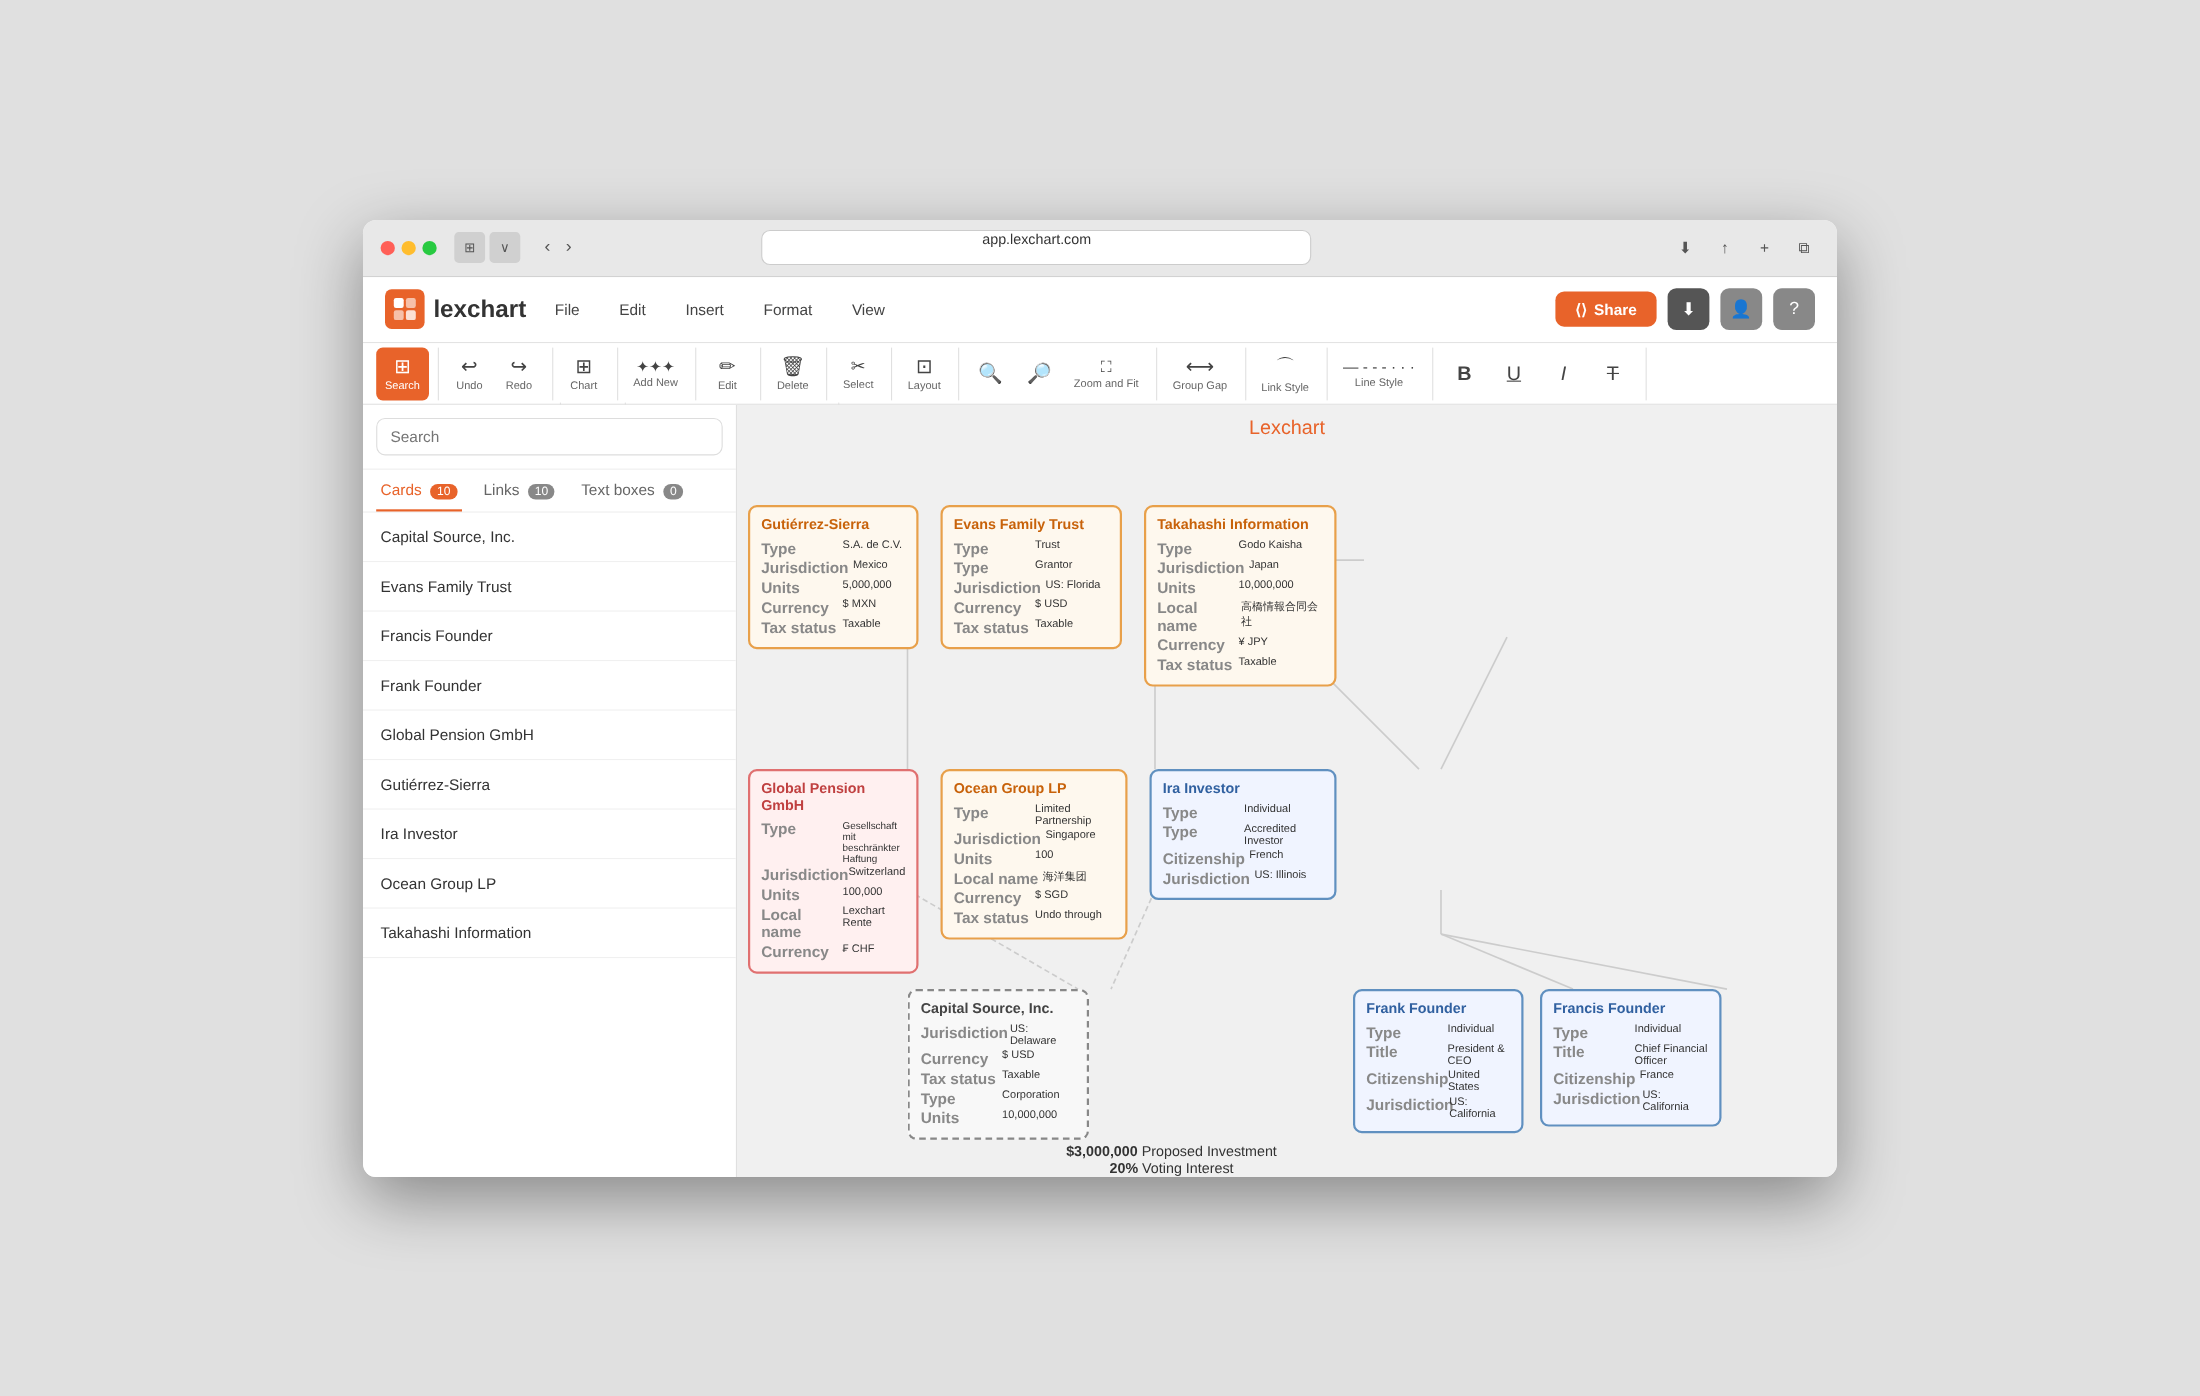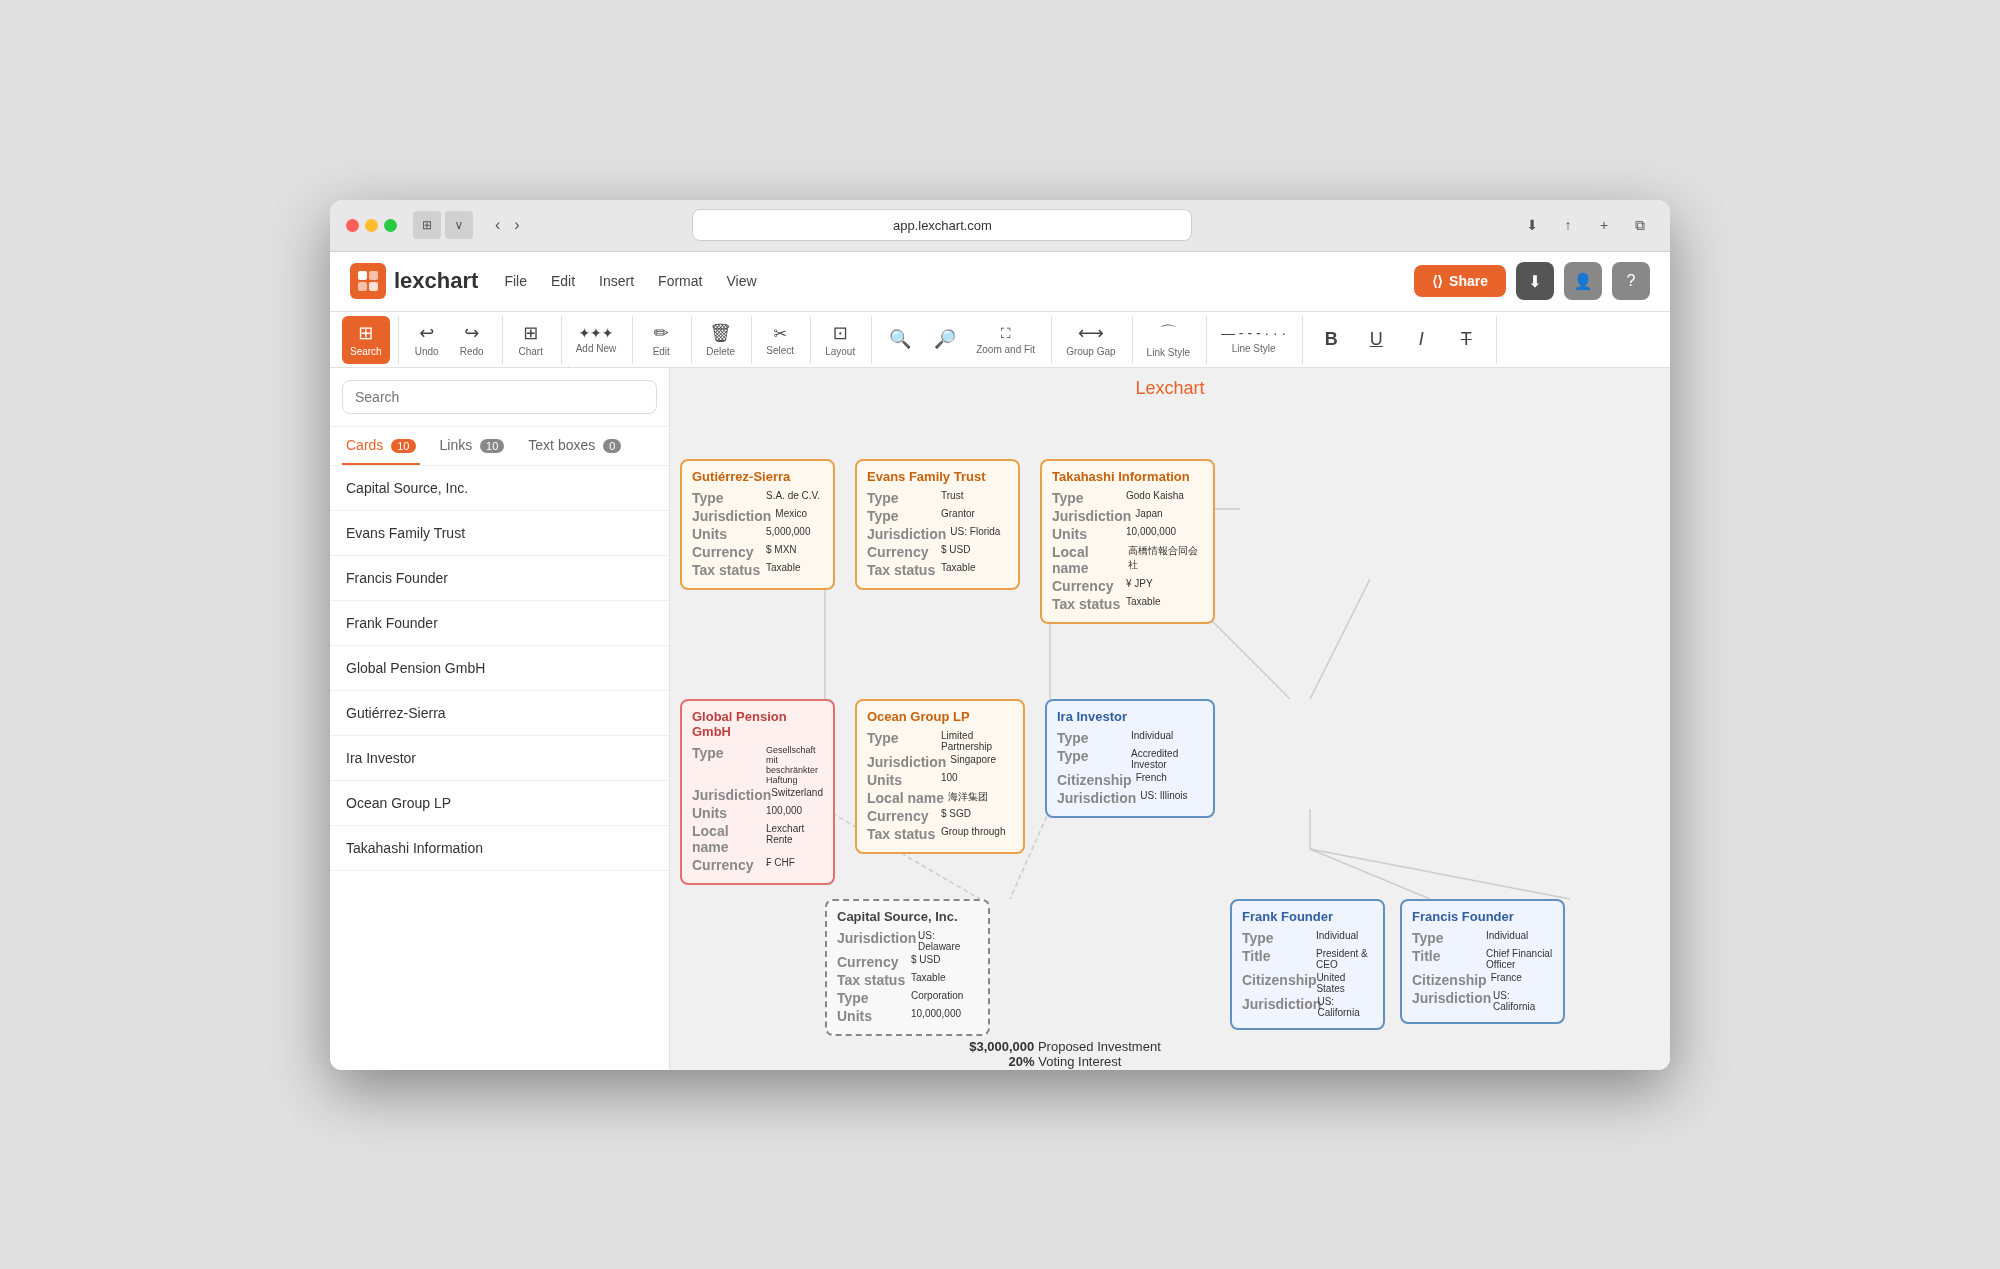"app.lexchart.com" .url-bar { align-items: center -> none }
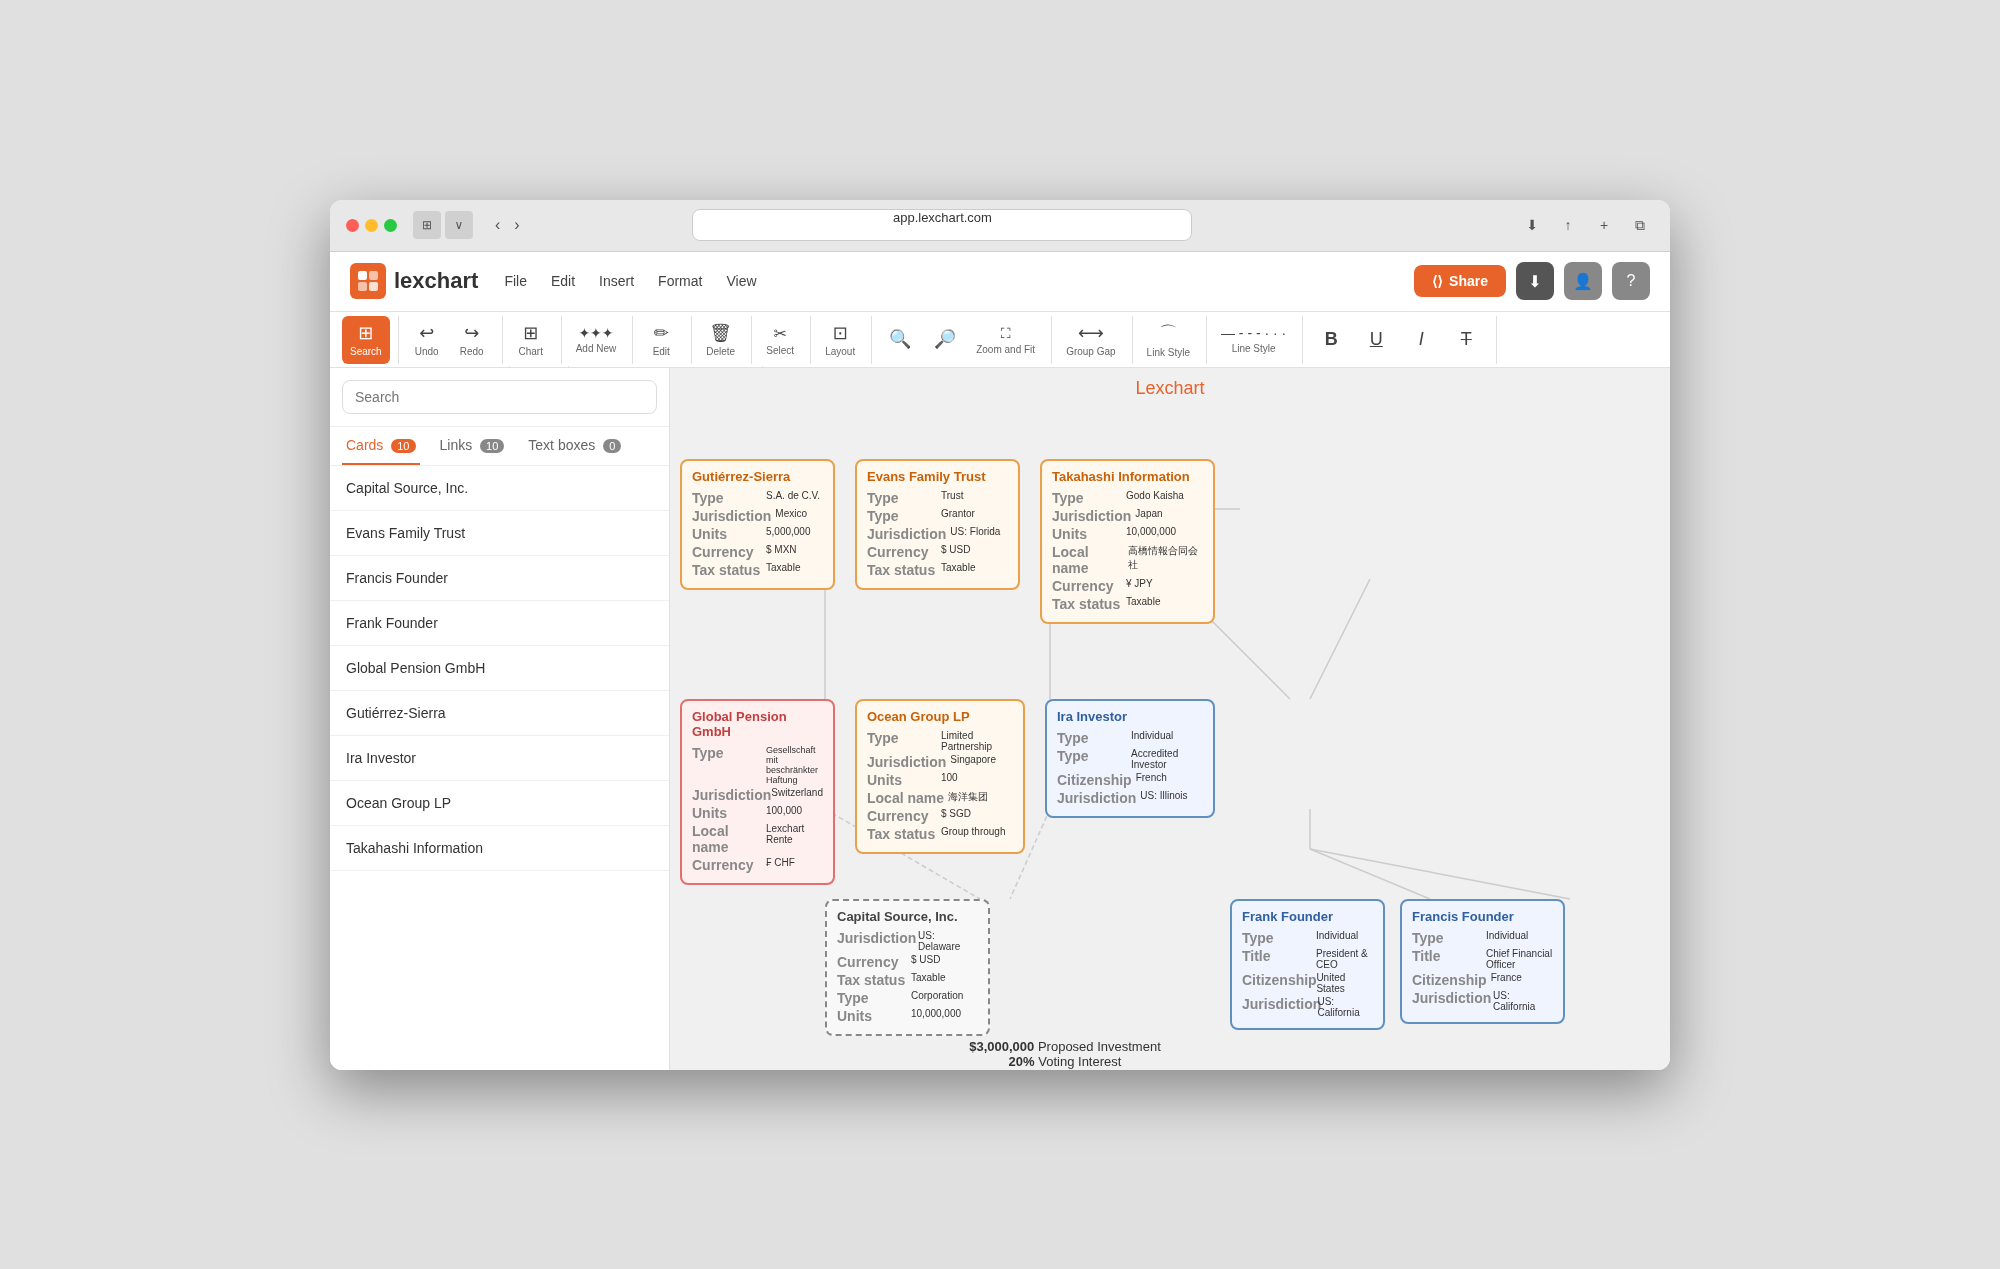"File" .nav-menu { gap: 20px -> 32px }
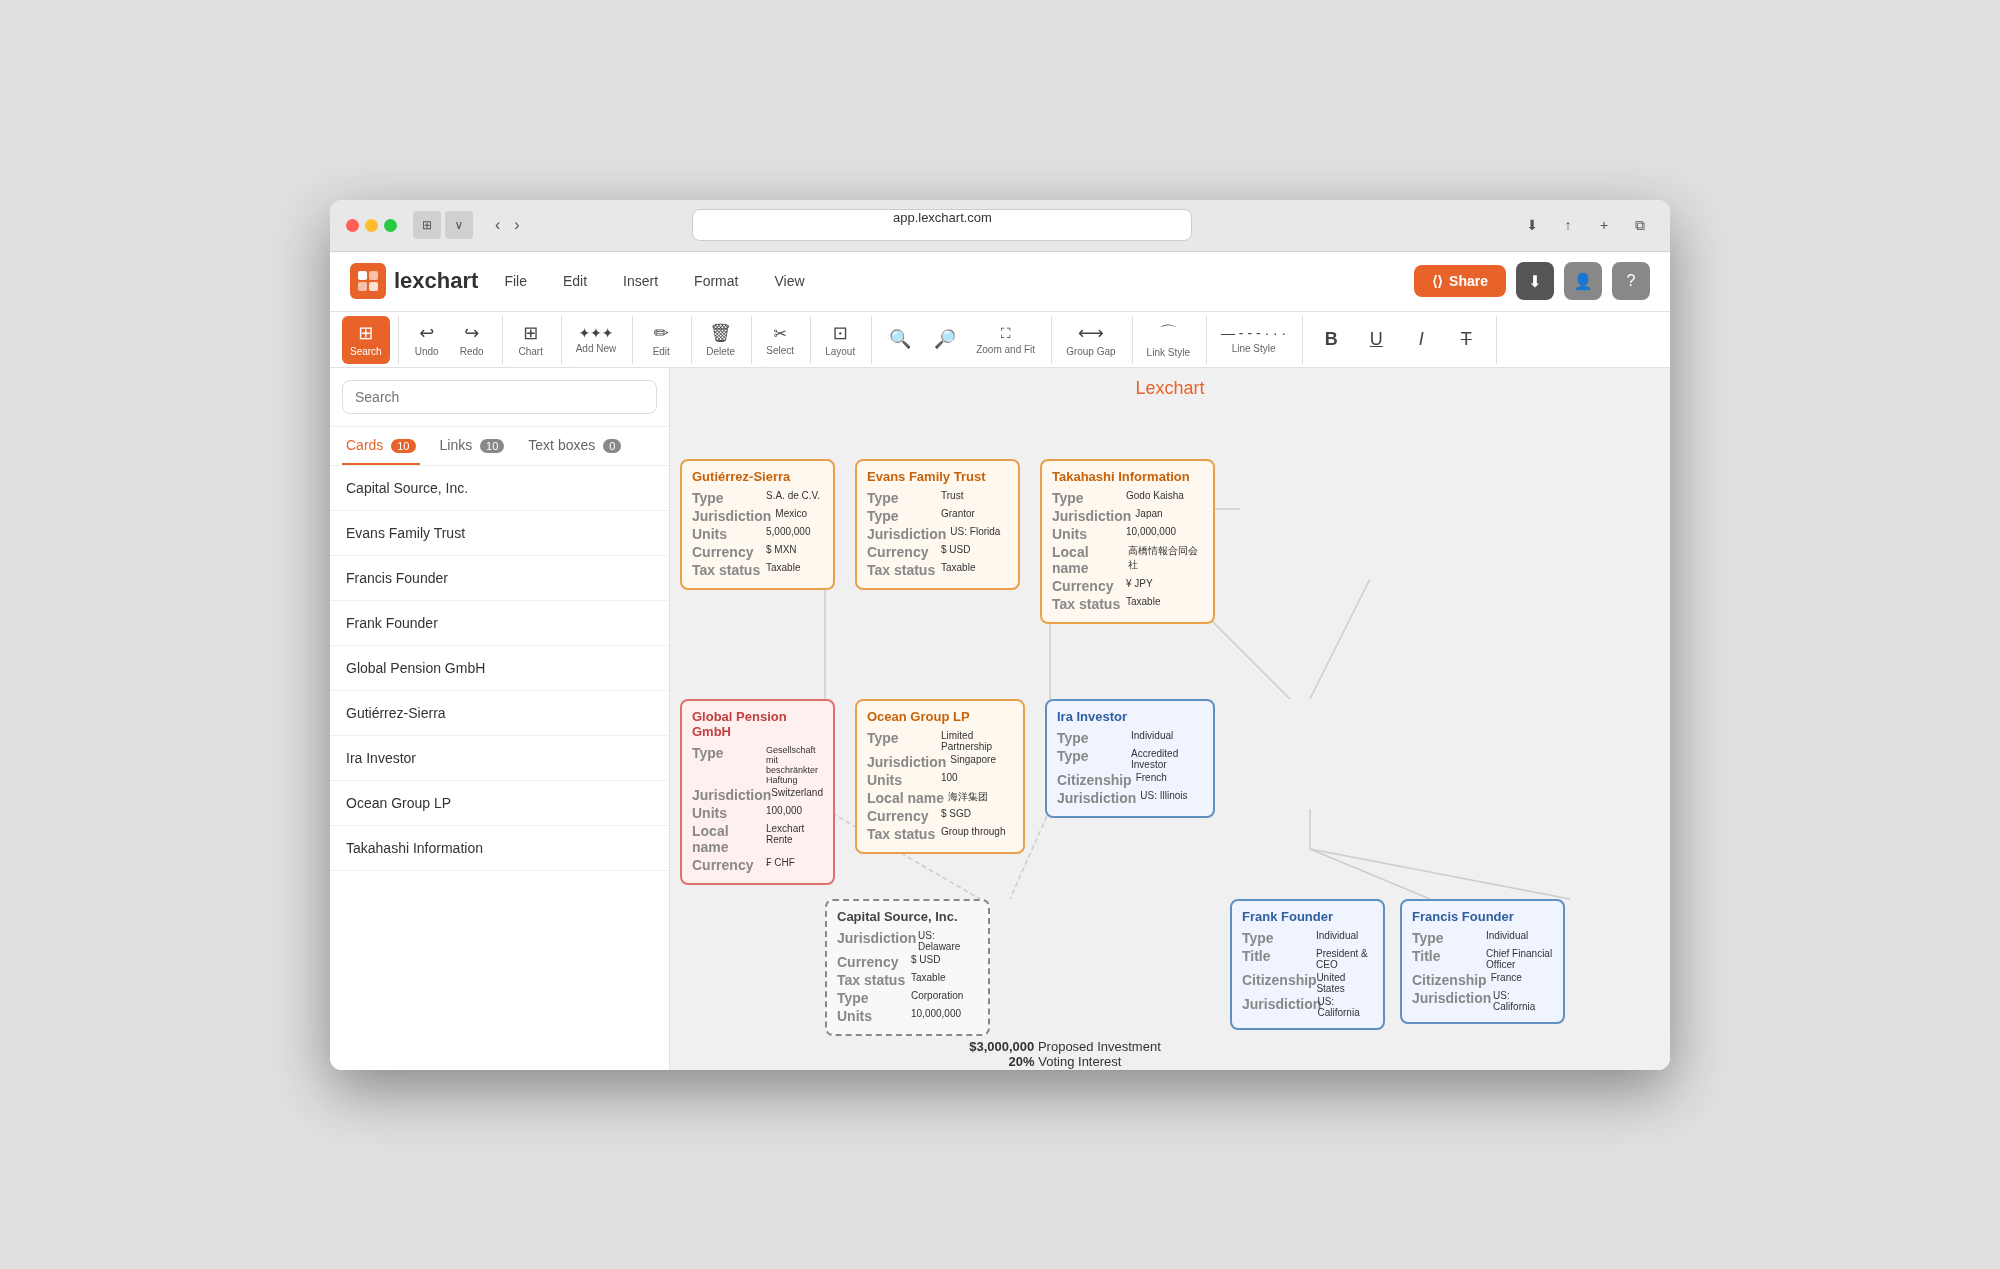"Group through" span.node-value { text: Group -> Undo }
